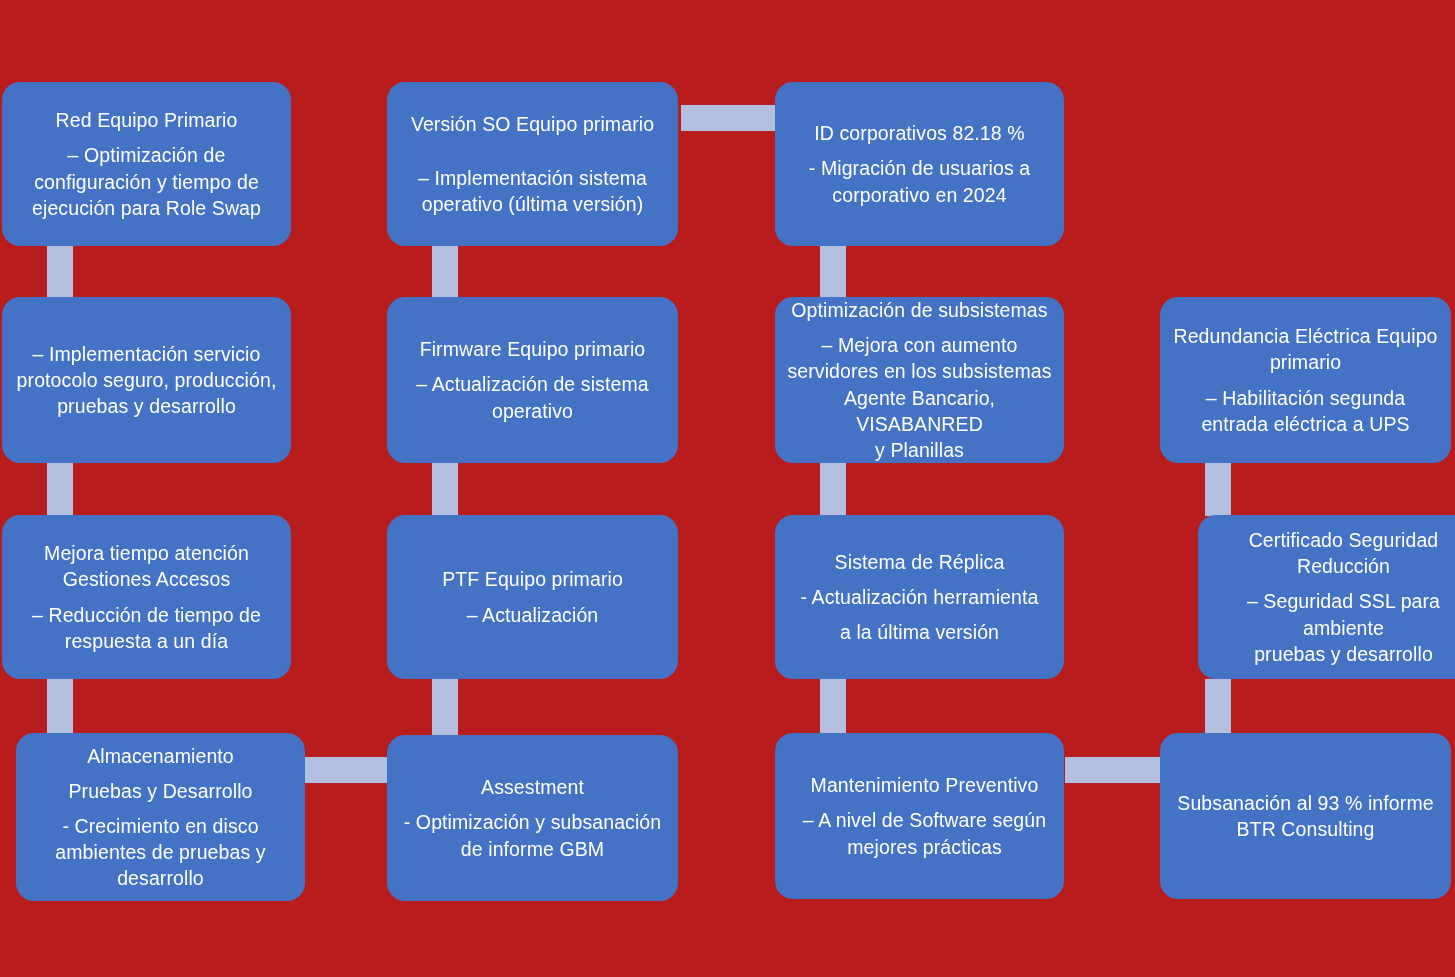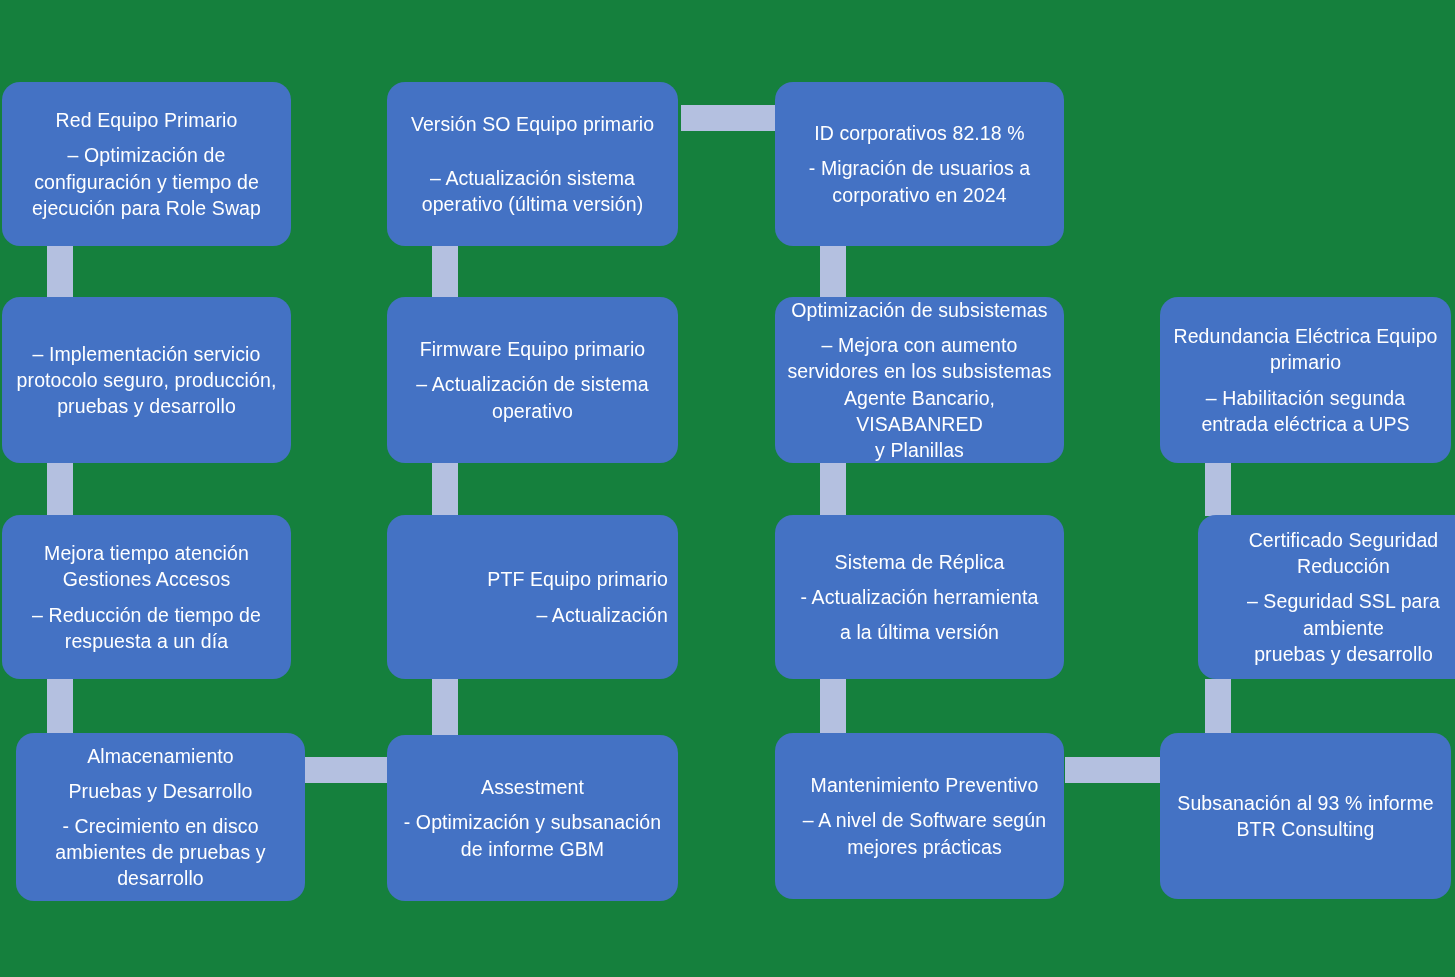"Red Equipo Primario" #canvas { background: #15803d -> #b91c1c }
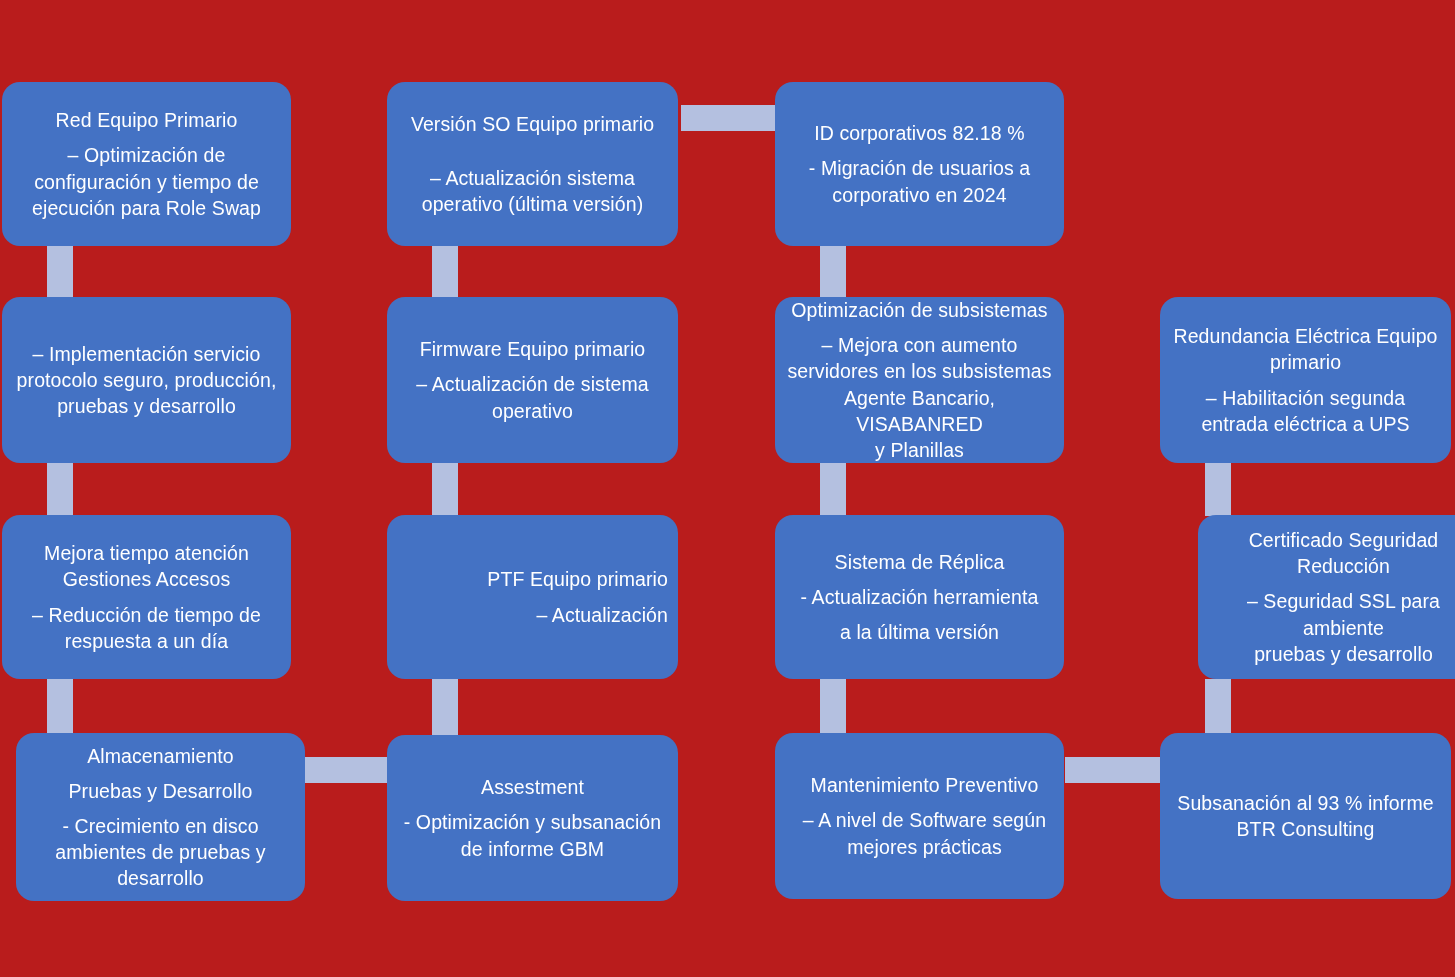"– Actualización sistema" span.line { text: Actualización -> Implementación }
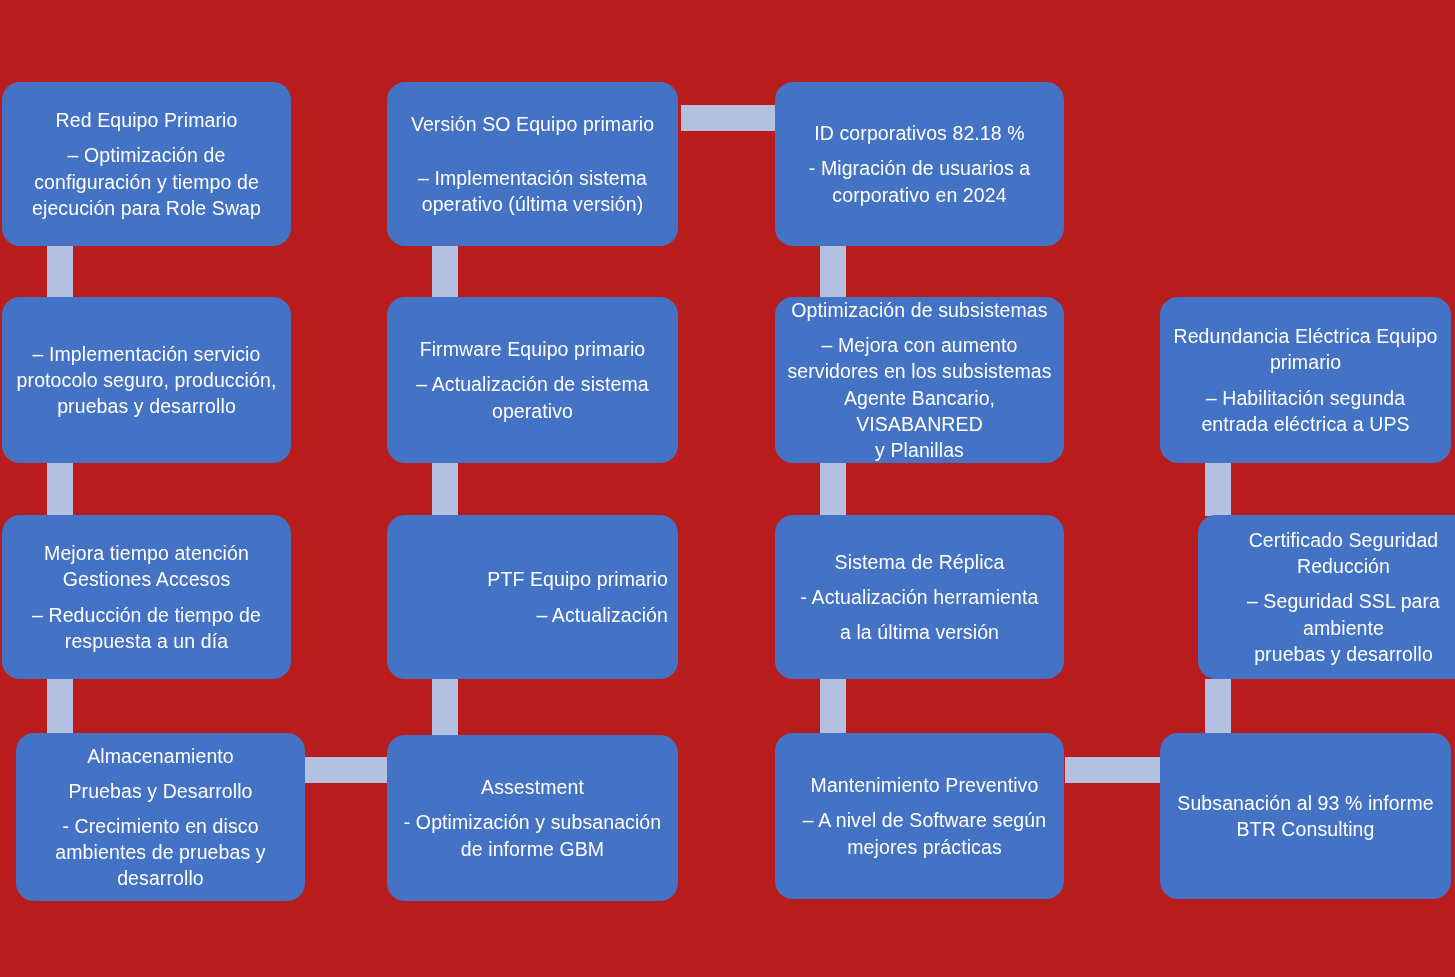"PTF Equipo primario" div.node { text-align: right -> none }
